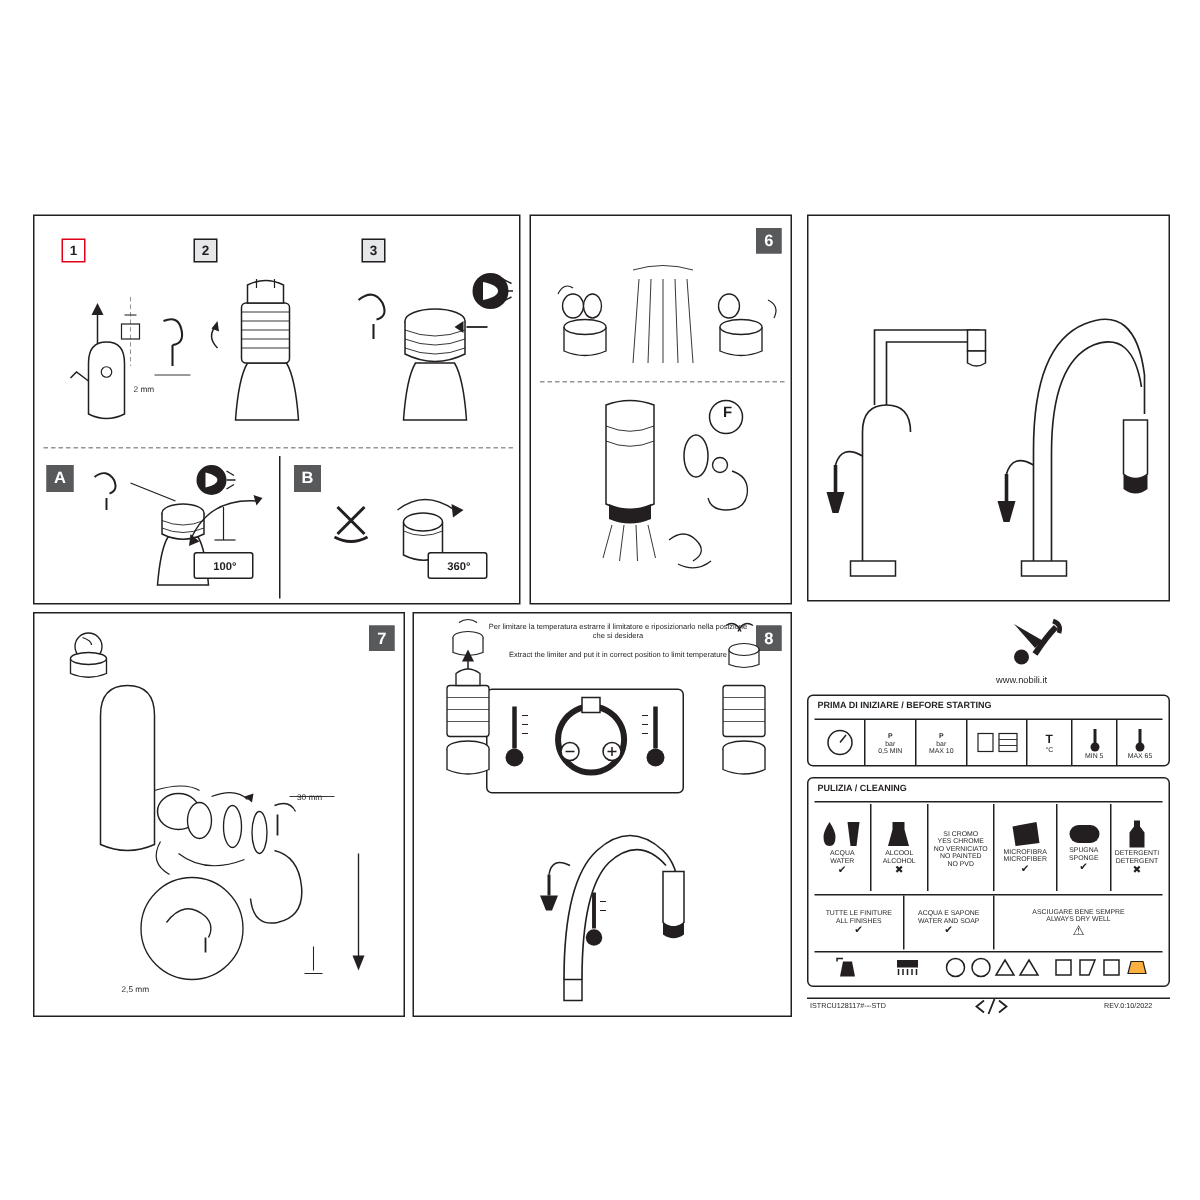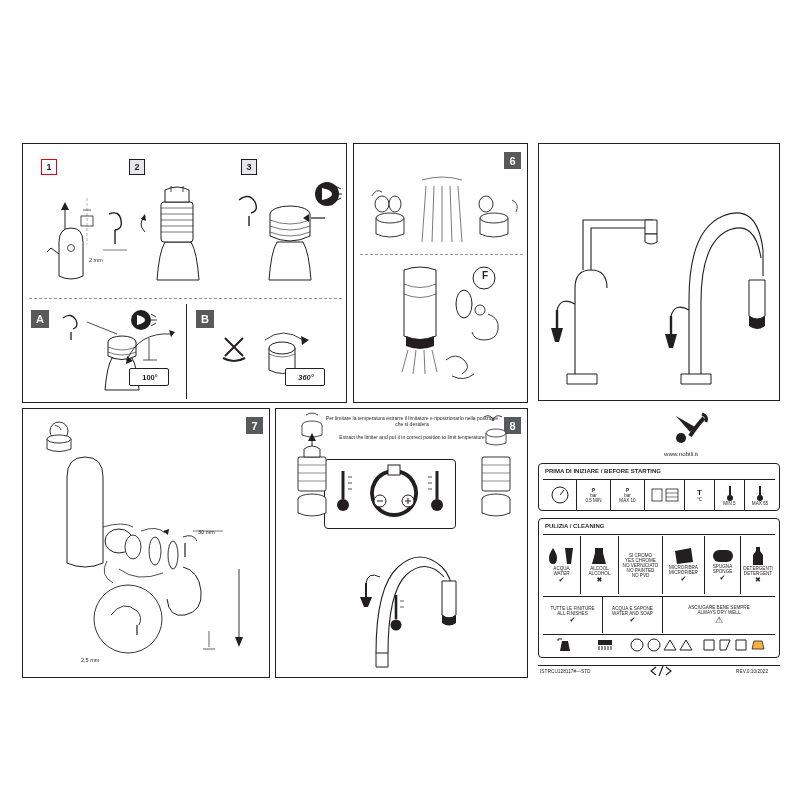"360°" div.ctext { font-style: italic -> none }
